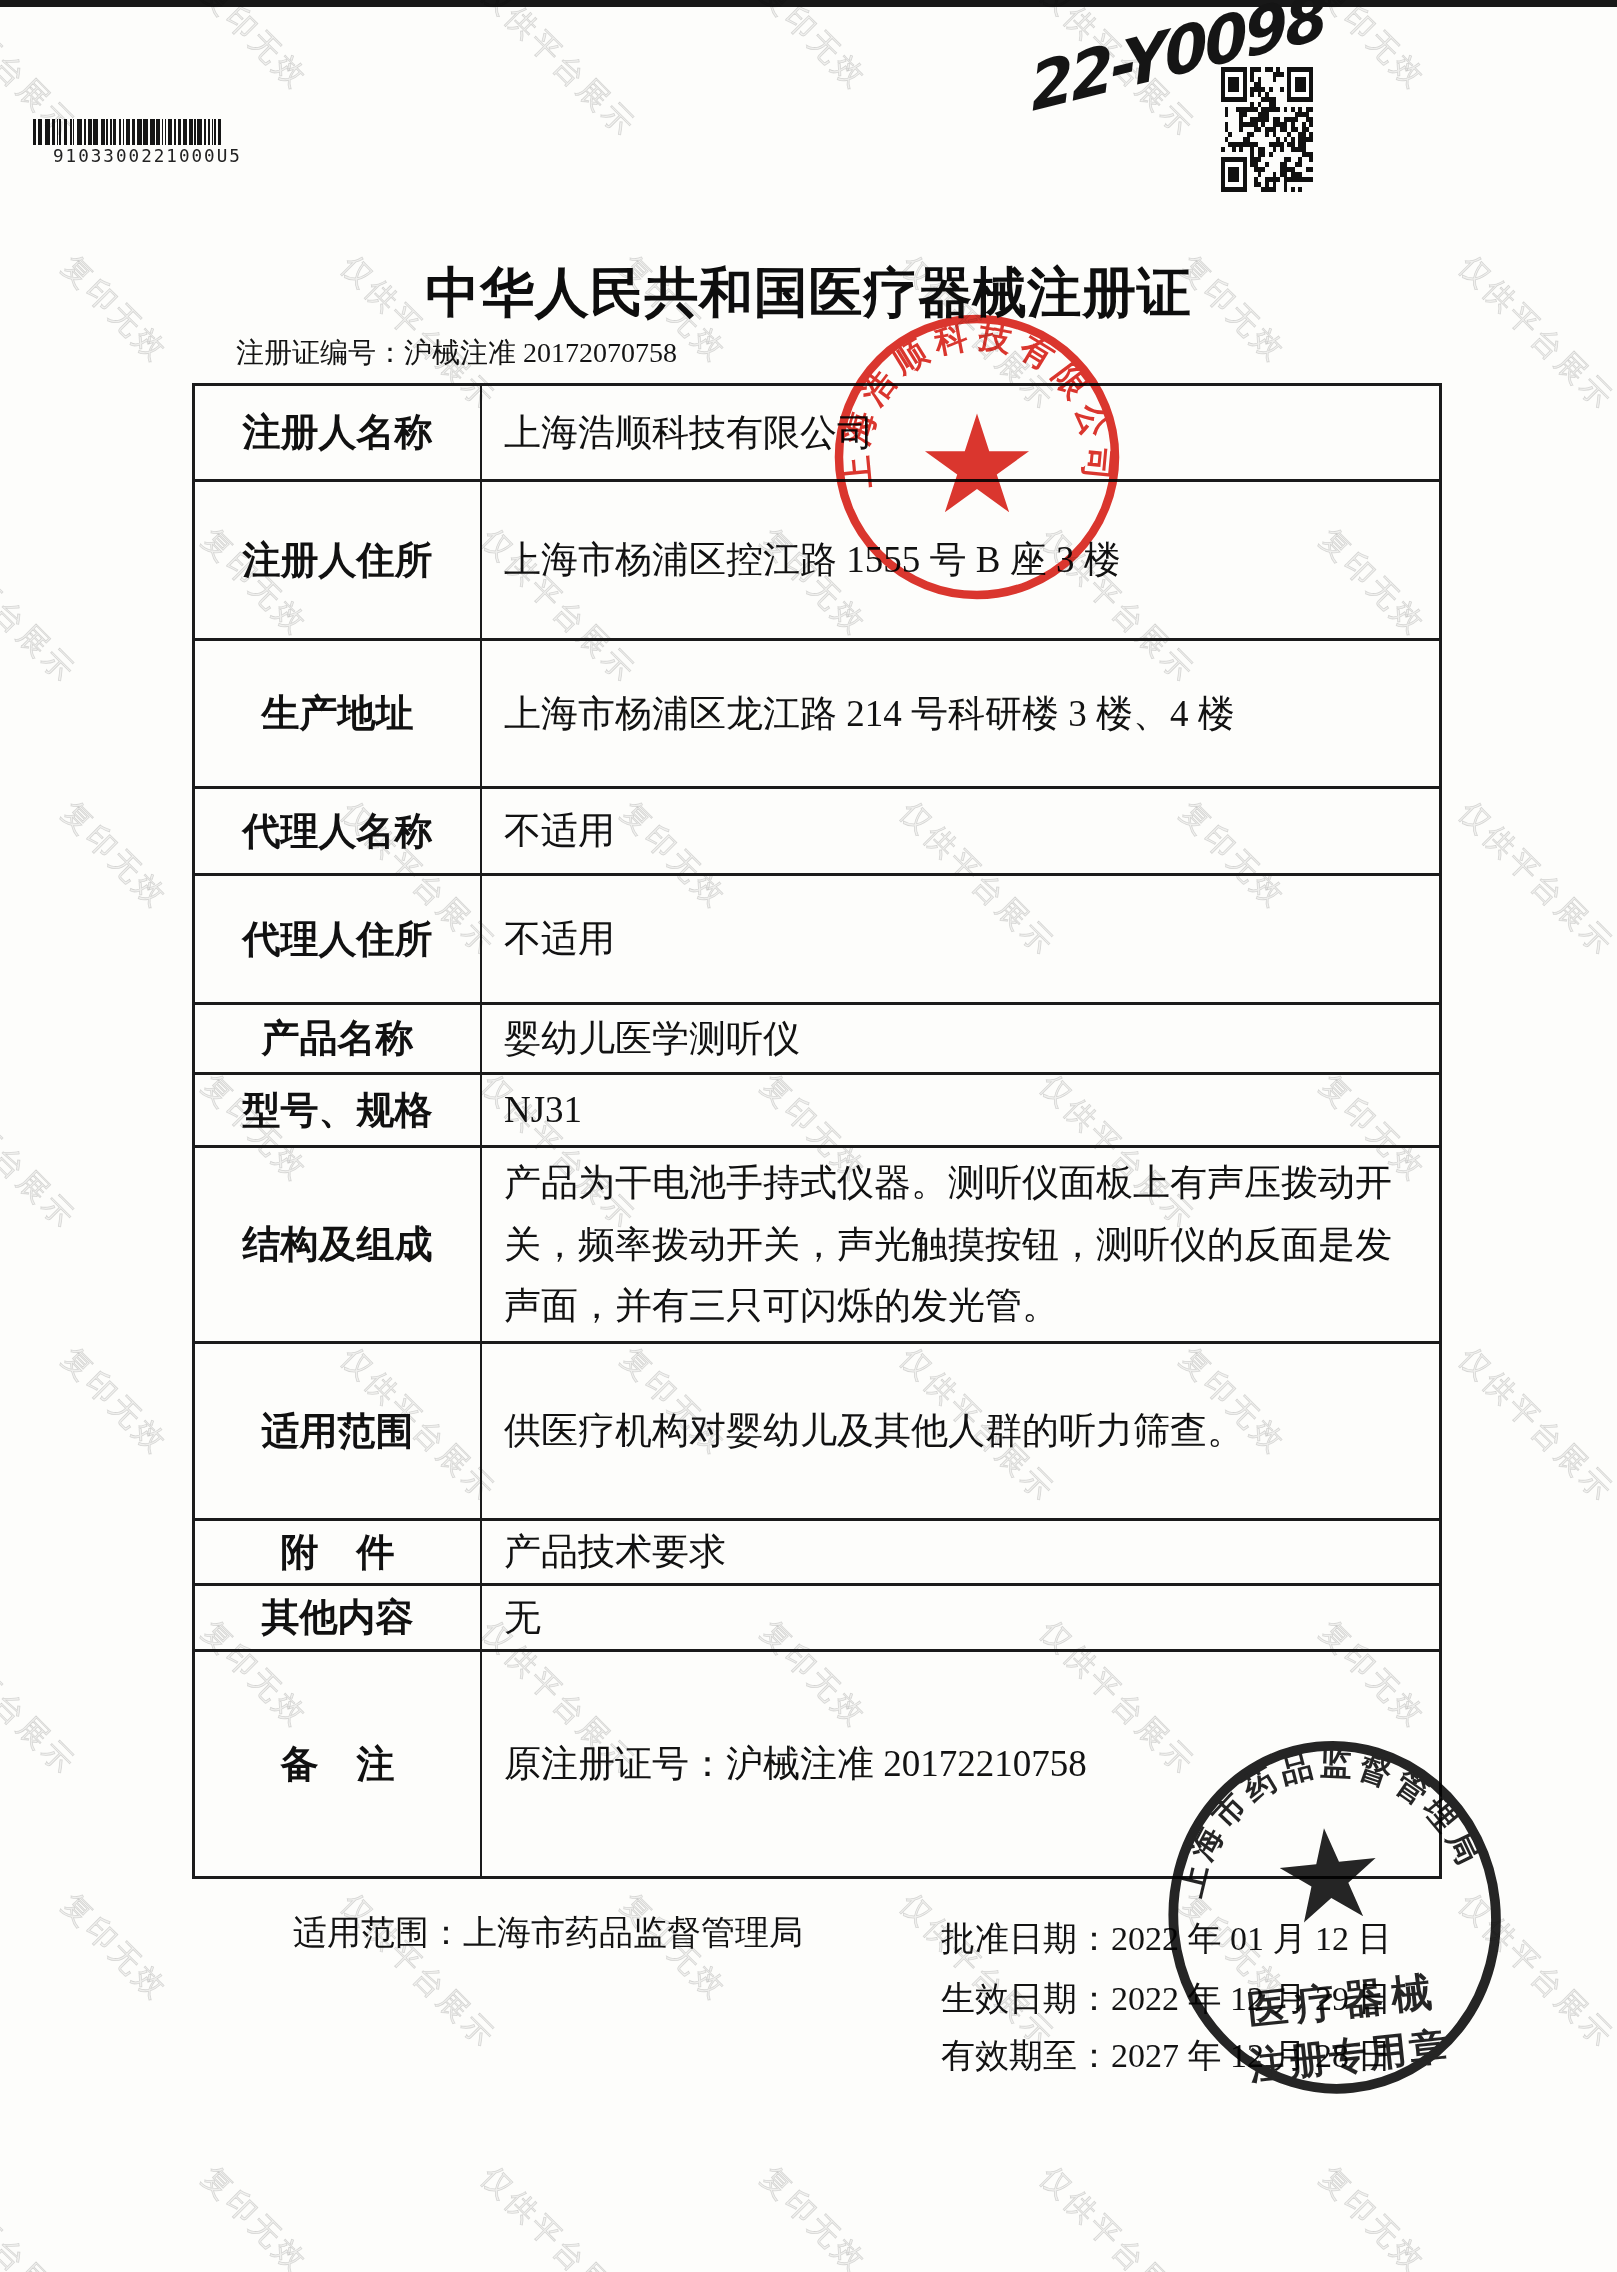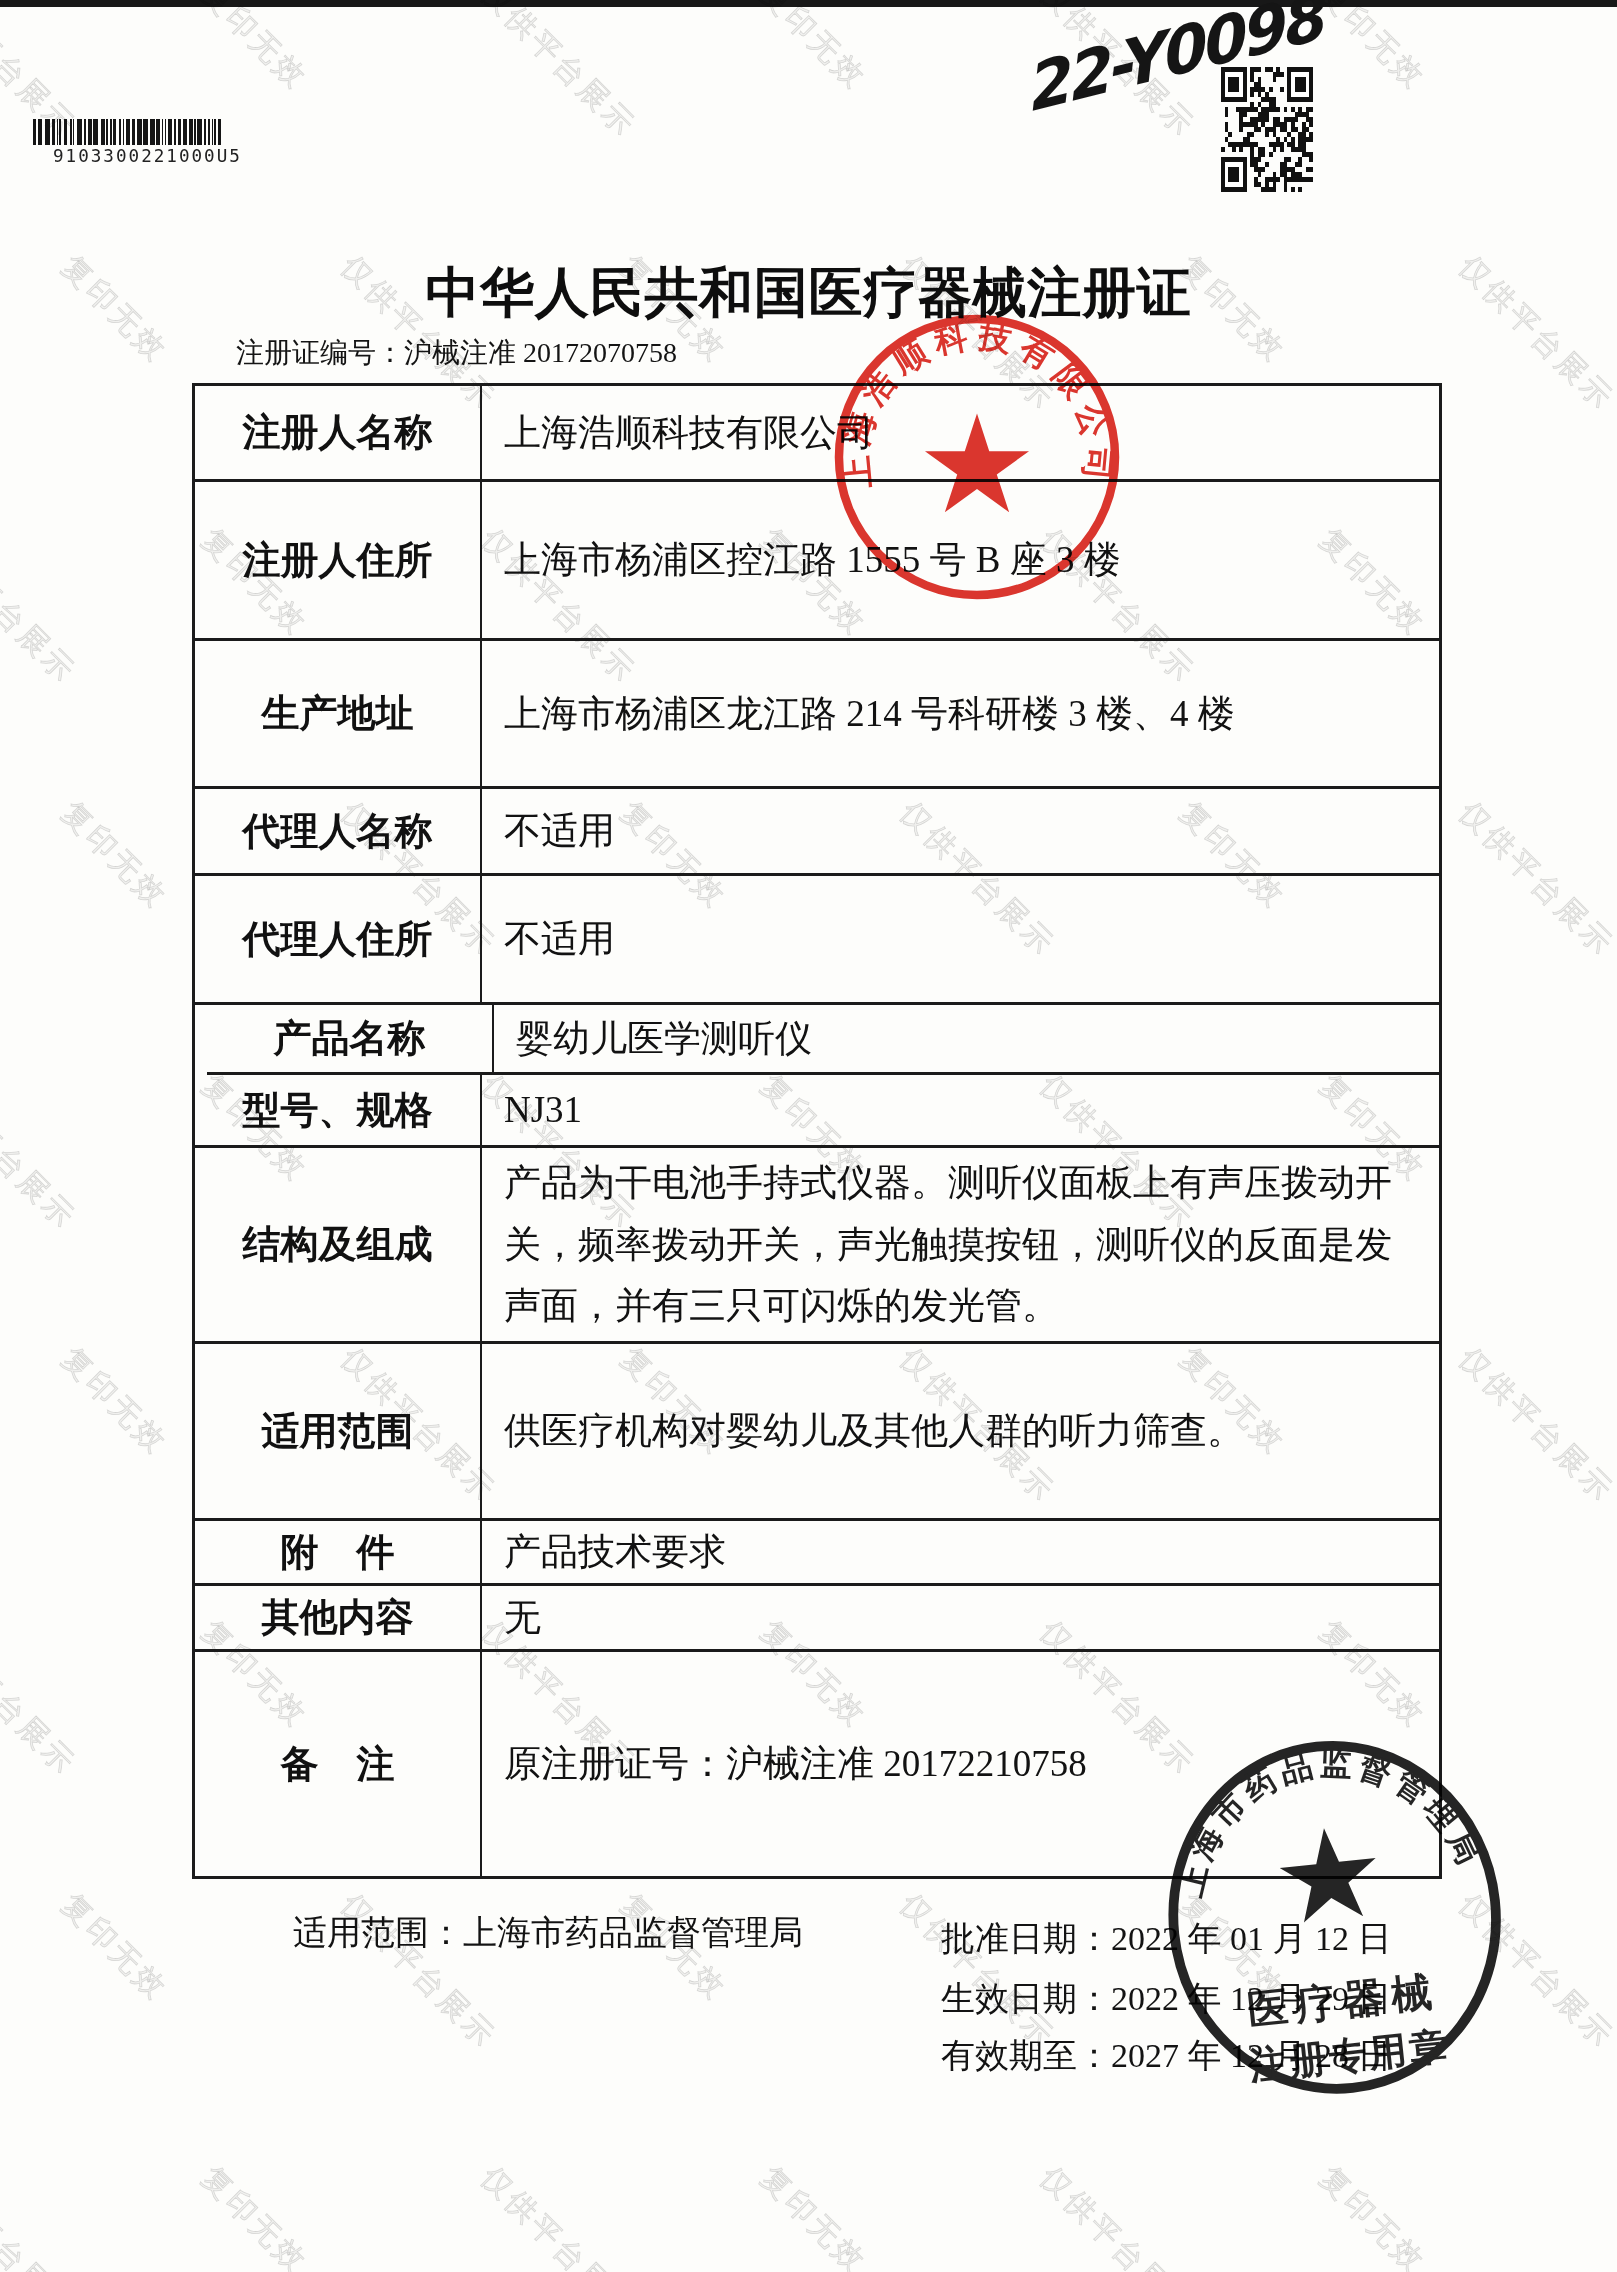"产品名称" div.trow { margin-left: 12px -> none }
